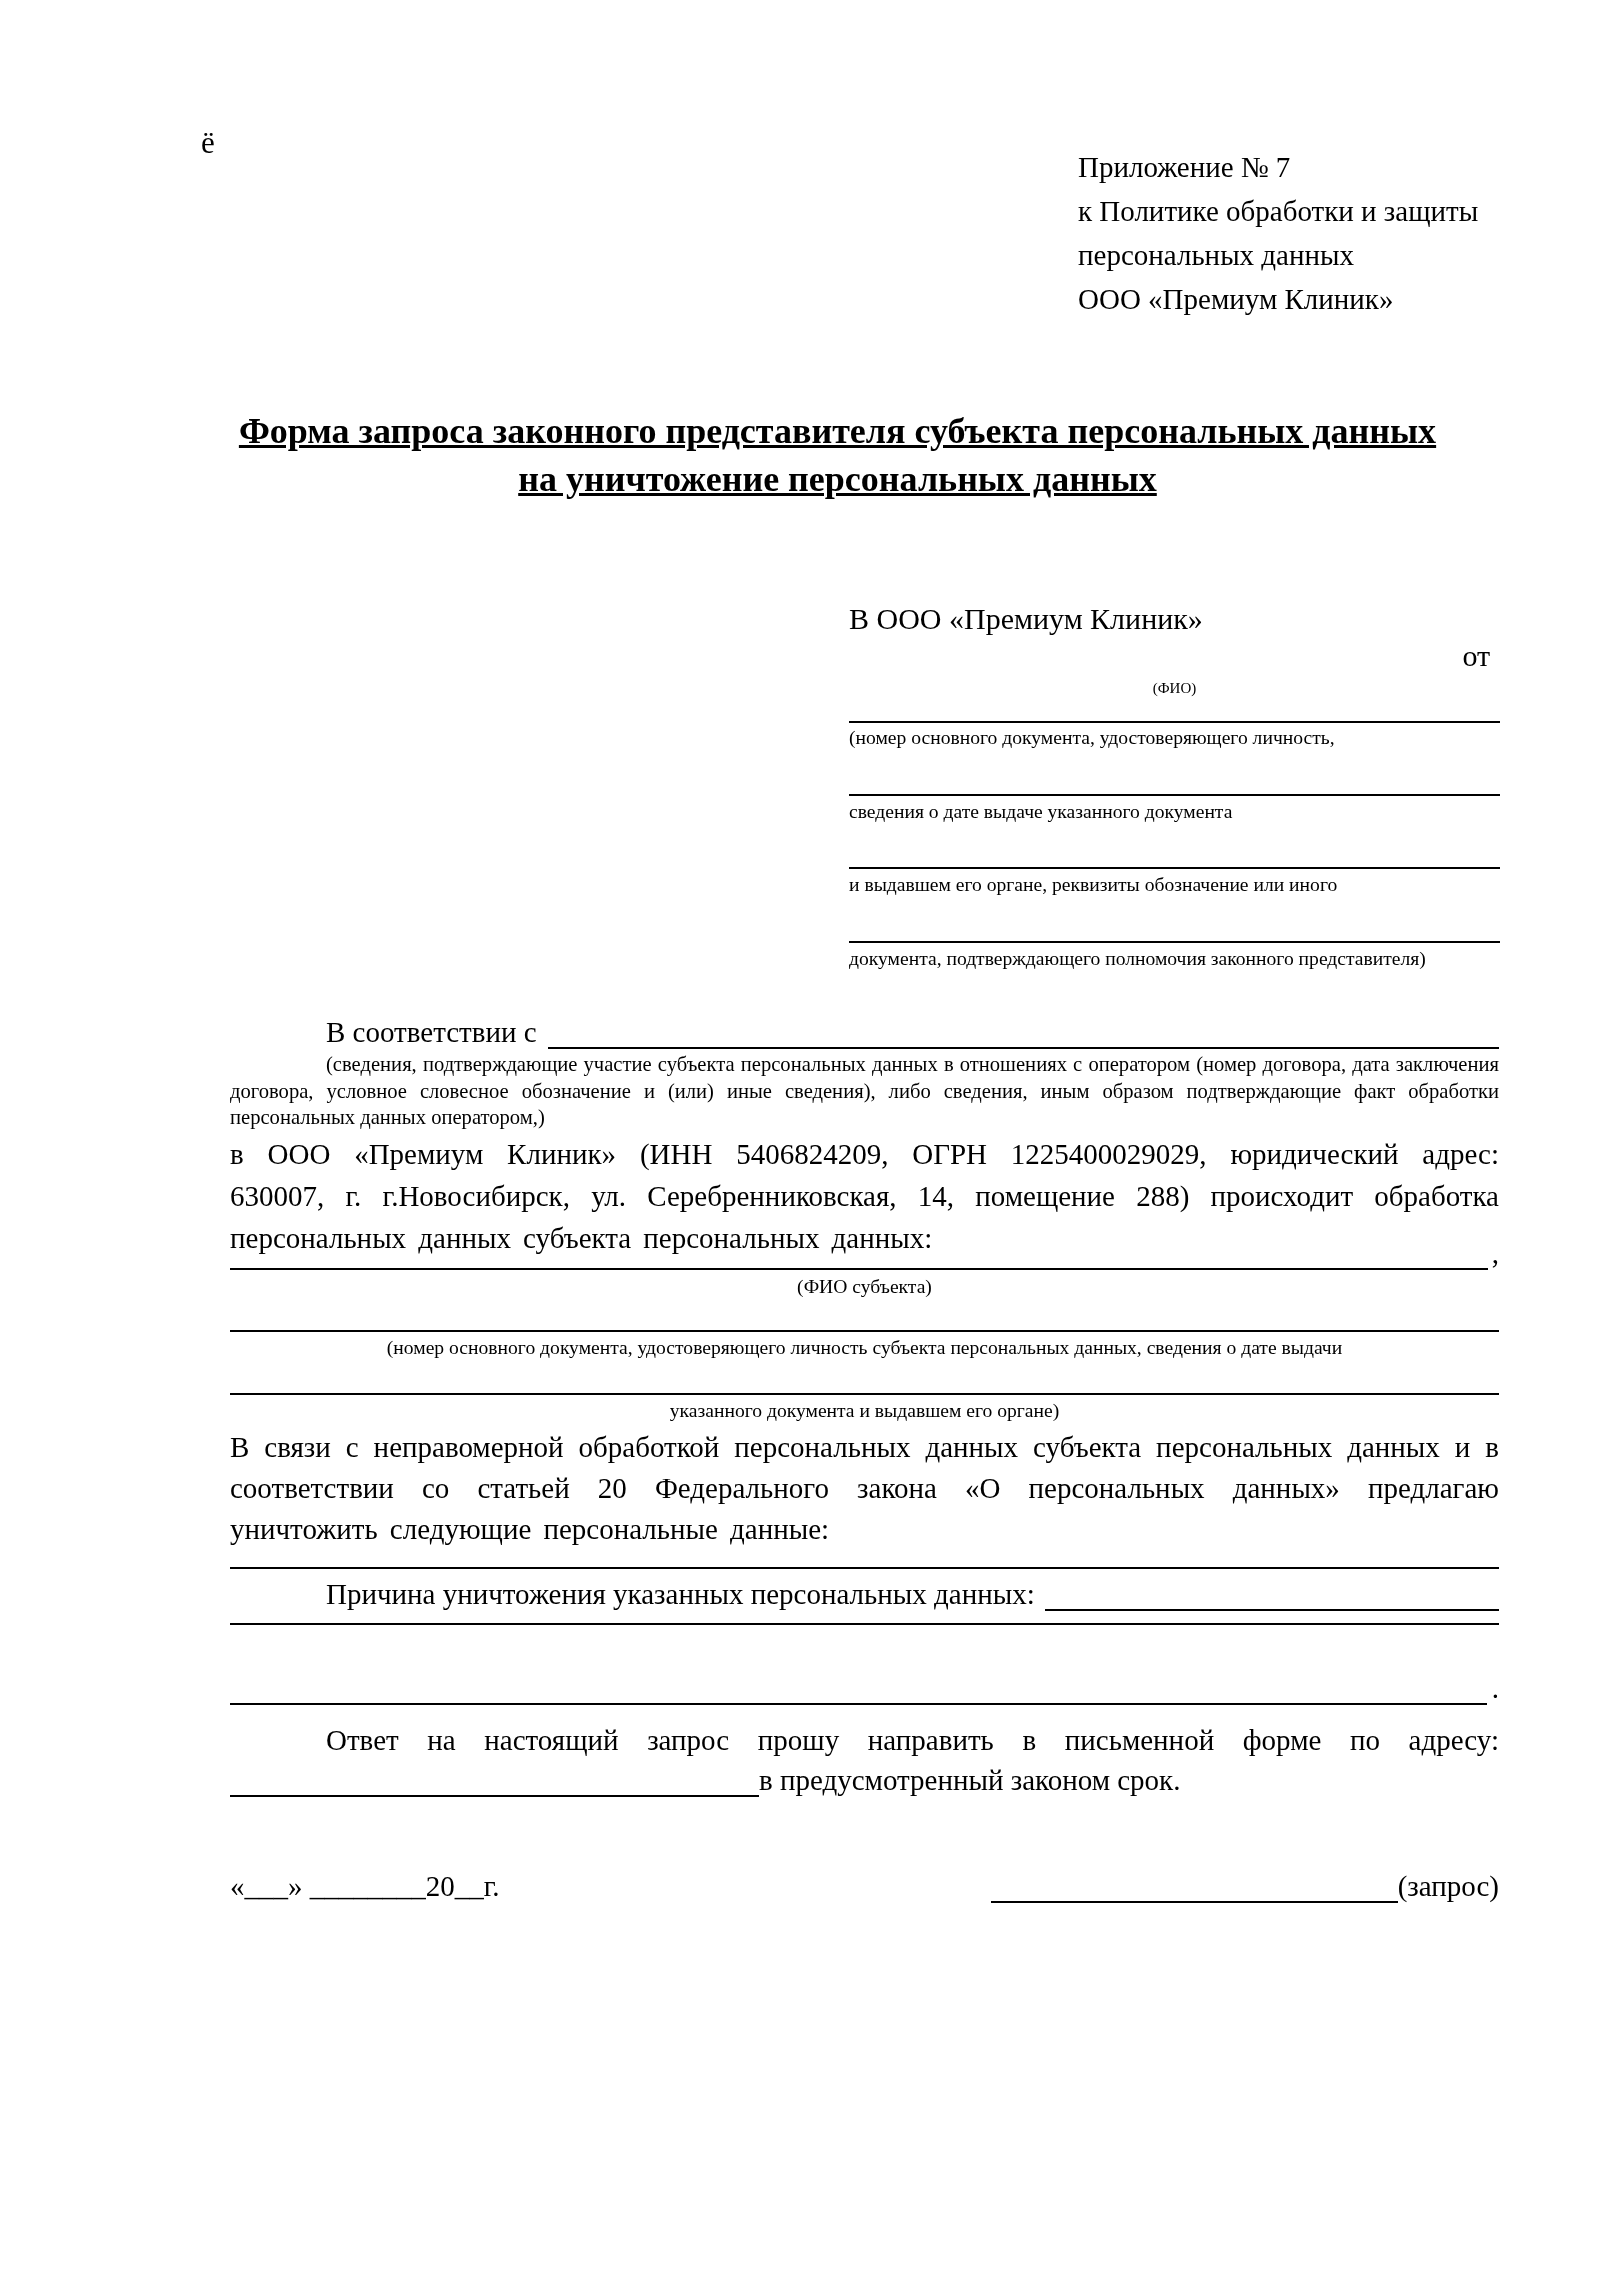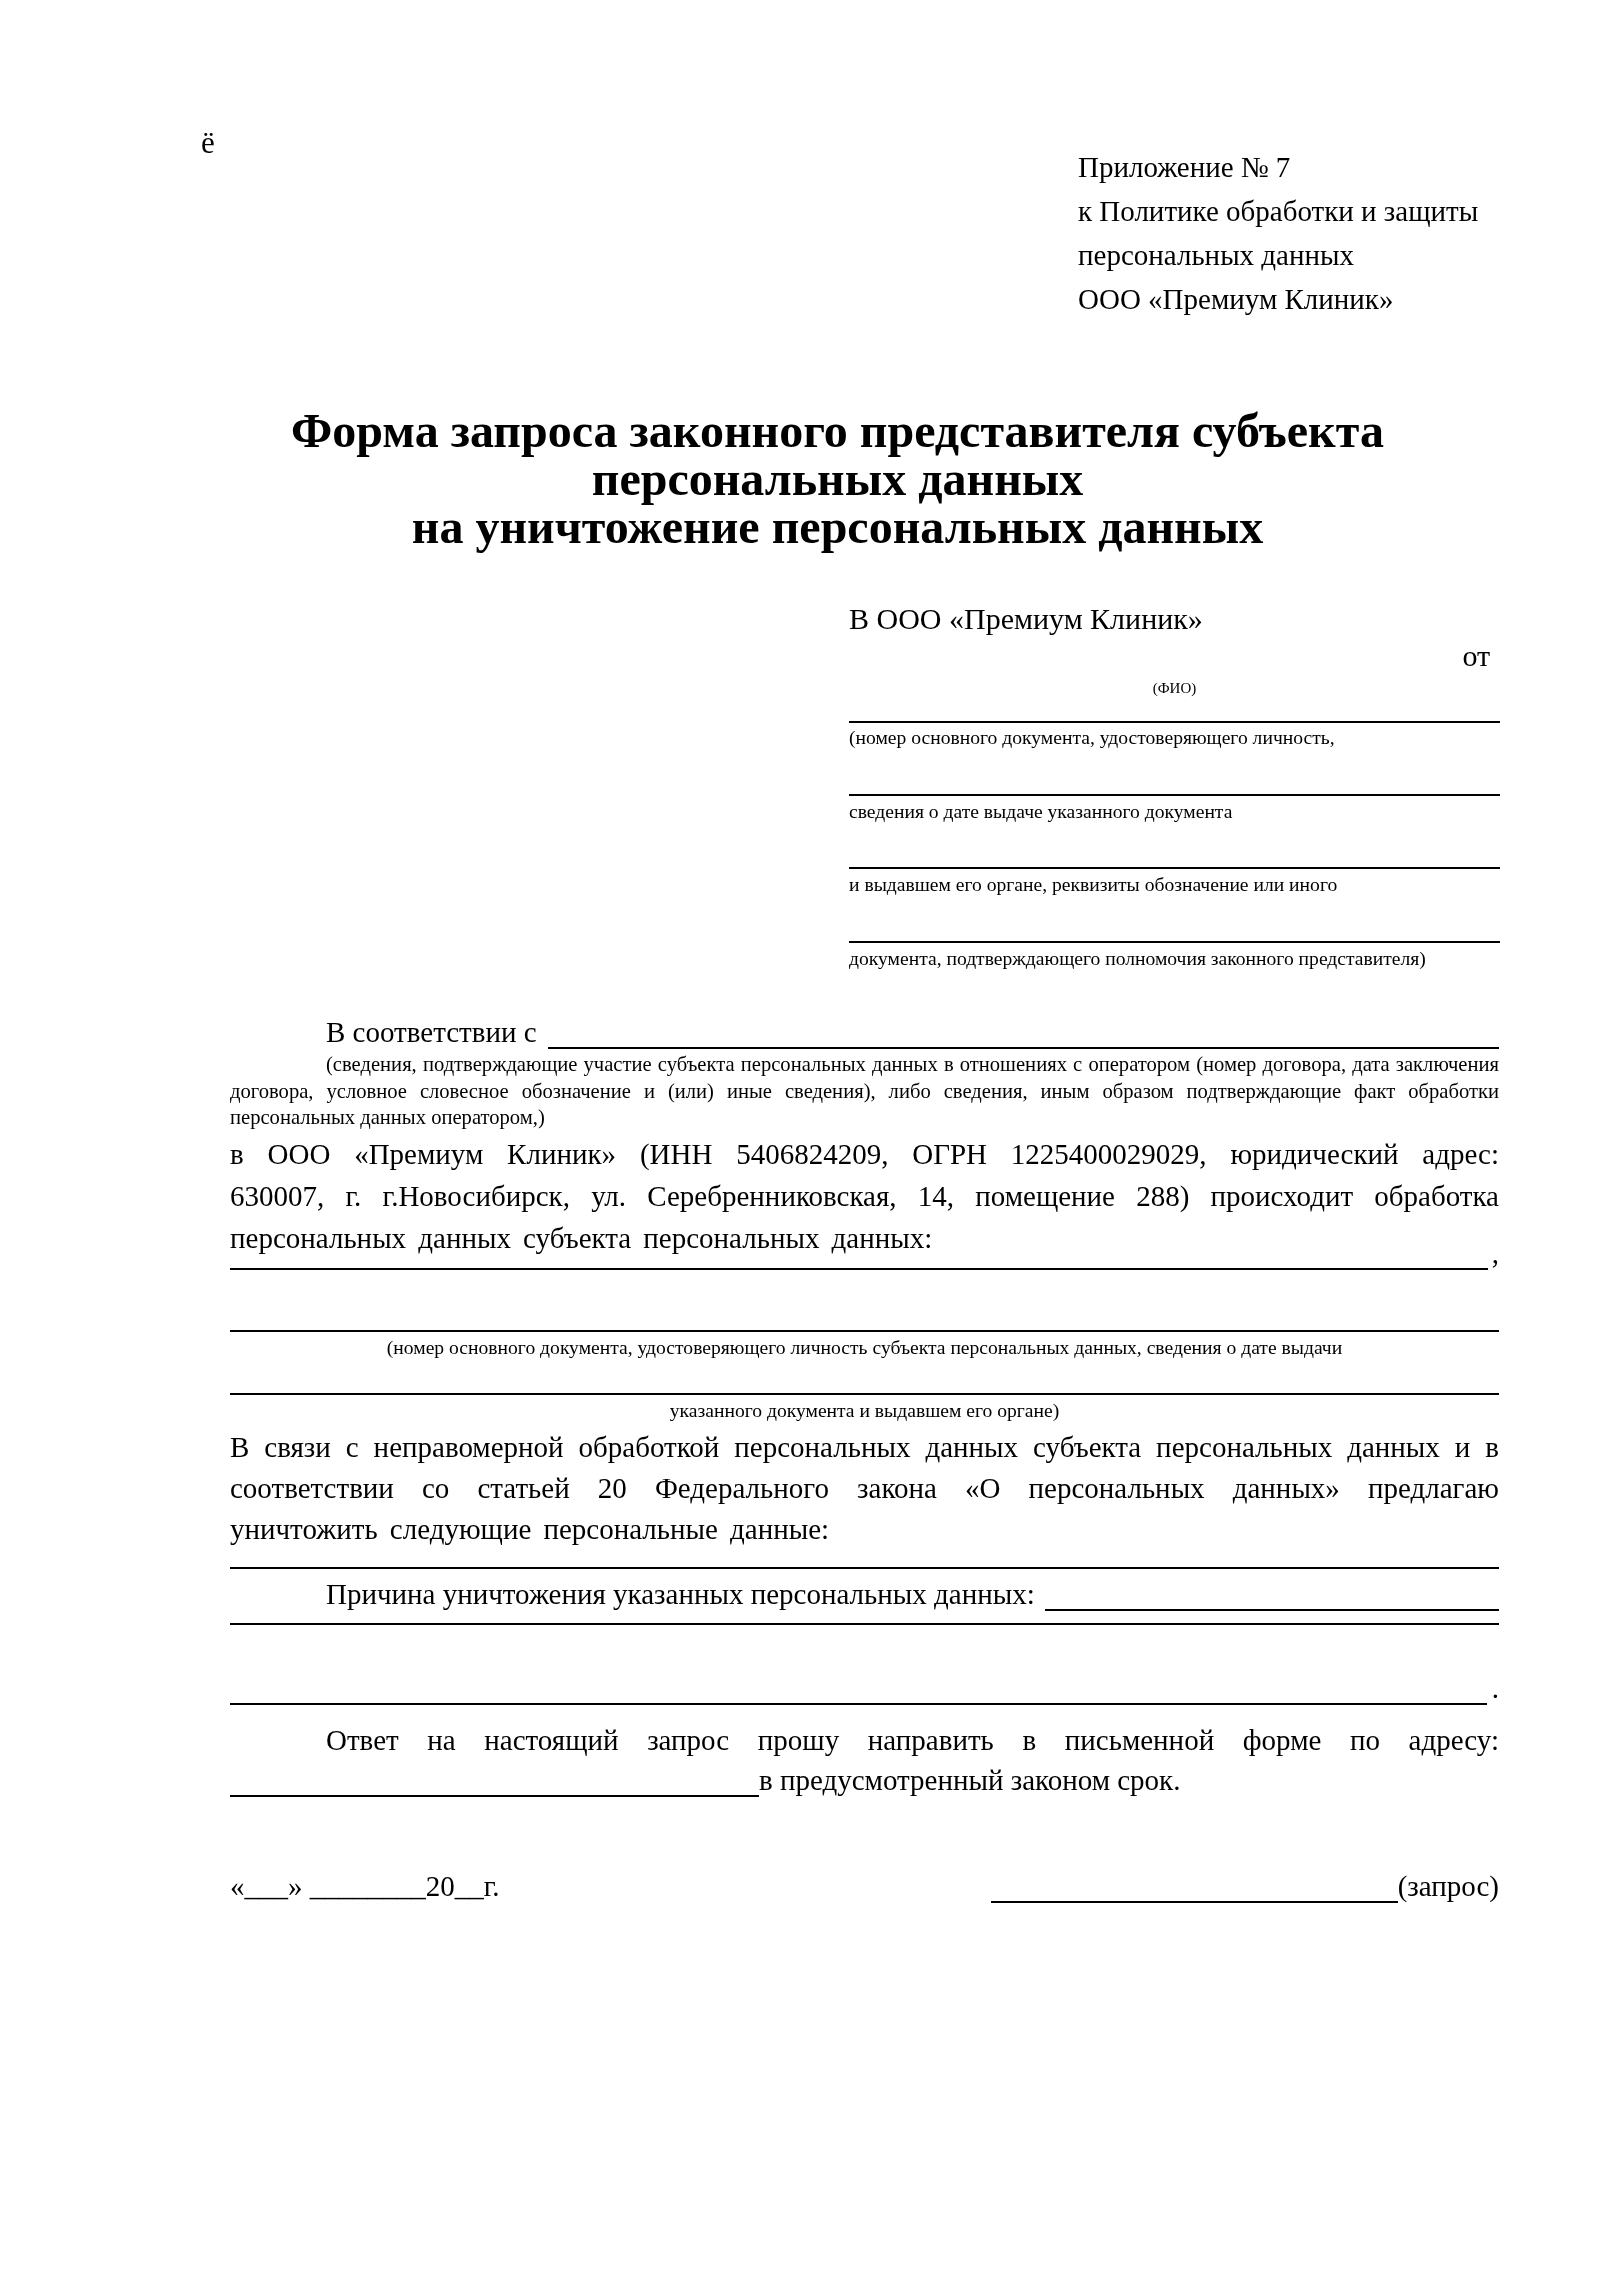"Форма запроса законного представителя" .title { font-size: 48px -> 36px; text-decoration: none -> underline }
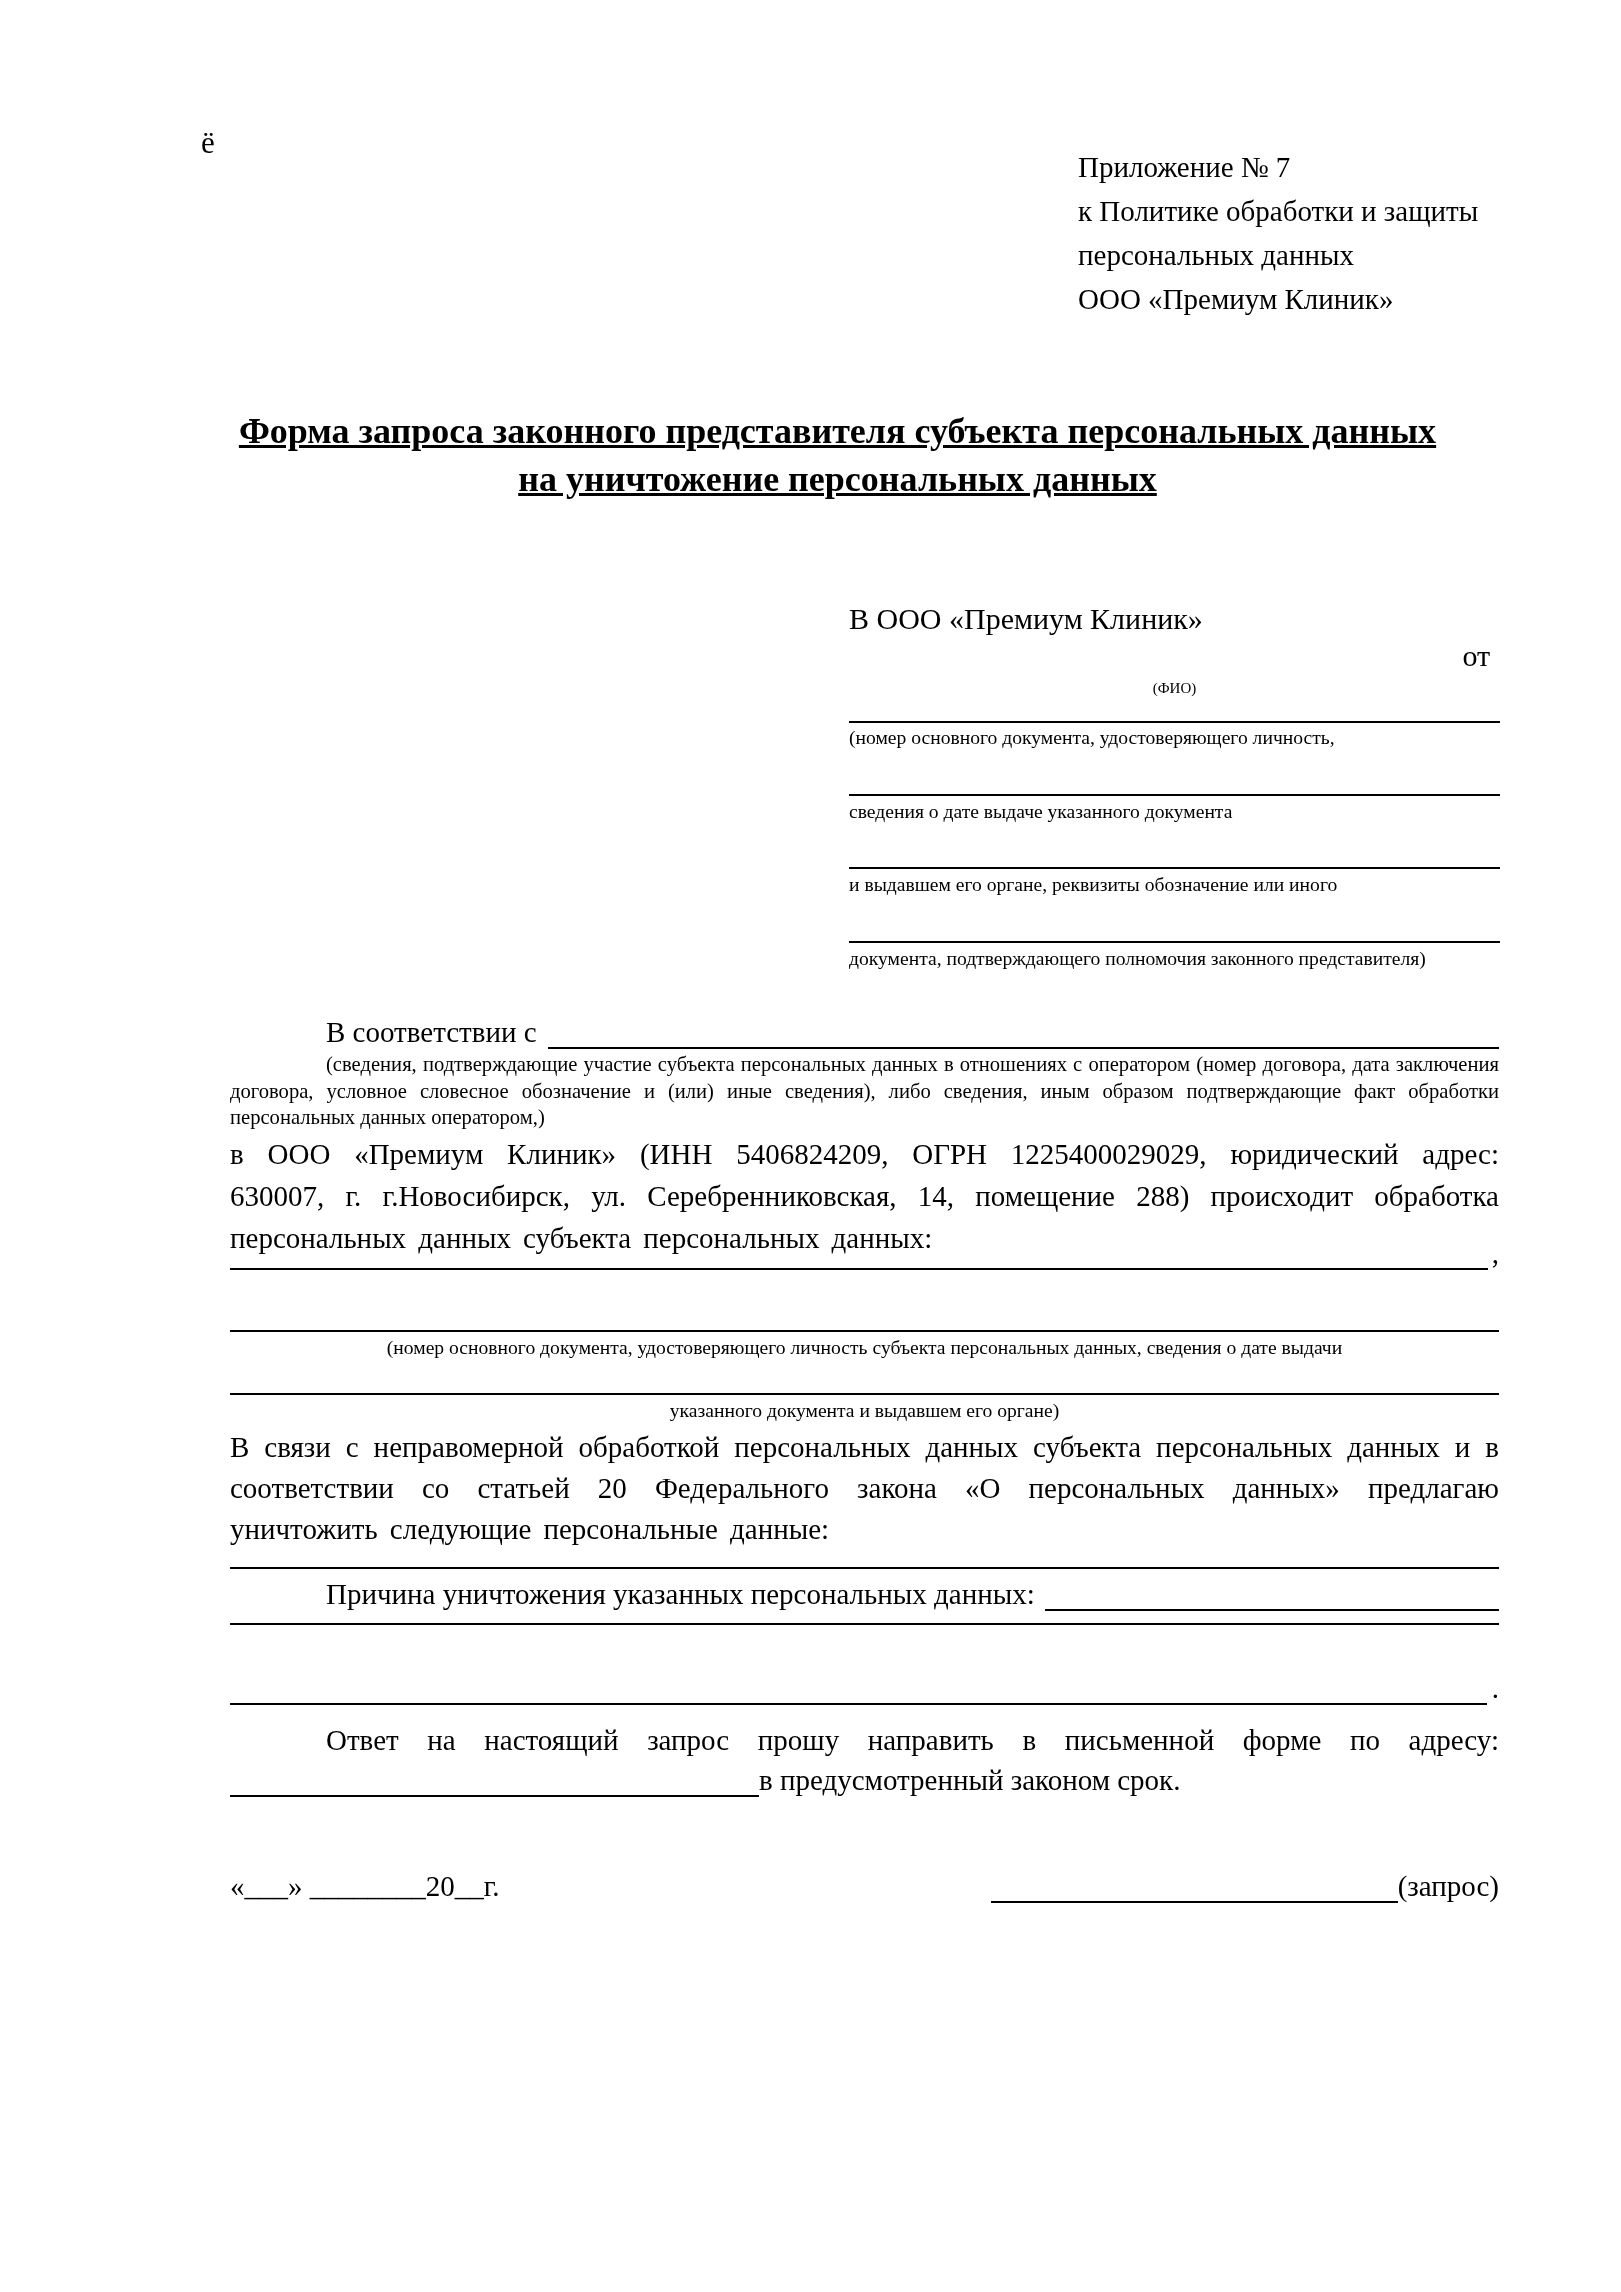"(ФИО субъекта)" div.abs { html: none -> <div>(ФИО субъекта)</div> }
